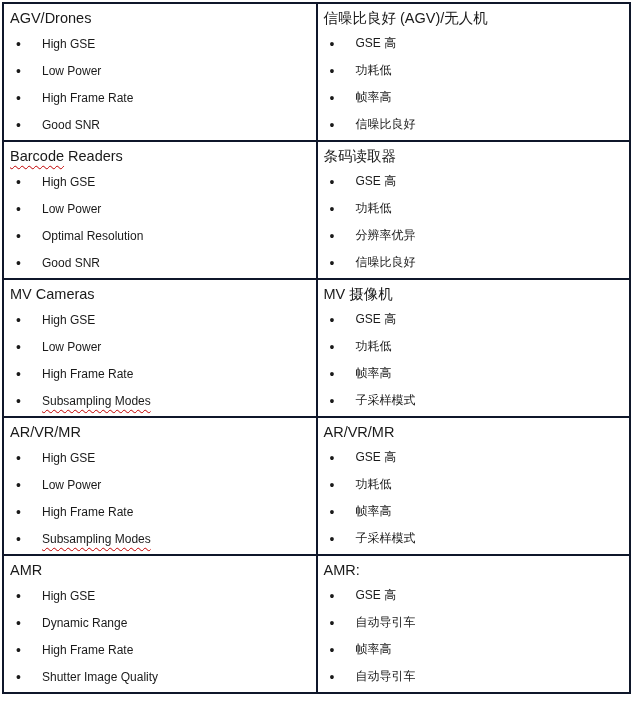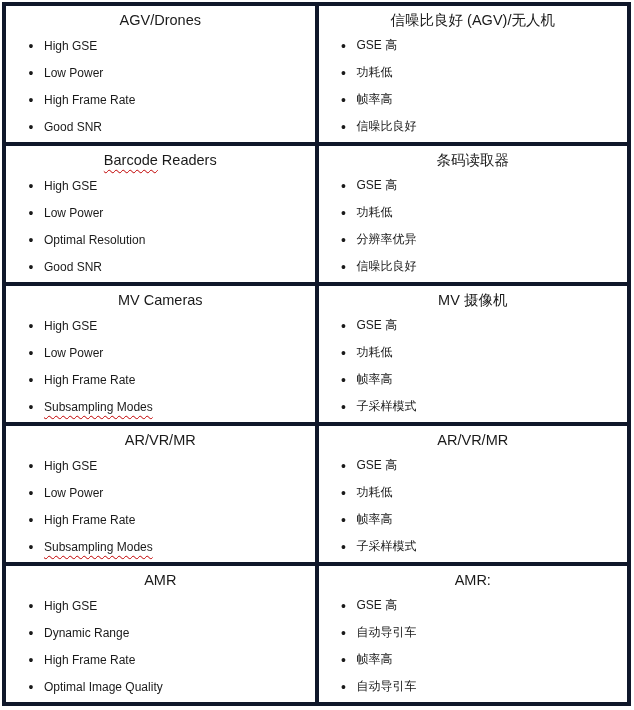"AGV/Drones" td.cell { border: 4px solid #0f172a -> 2px solid #0f172a; text-align: center -> none }
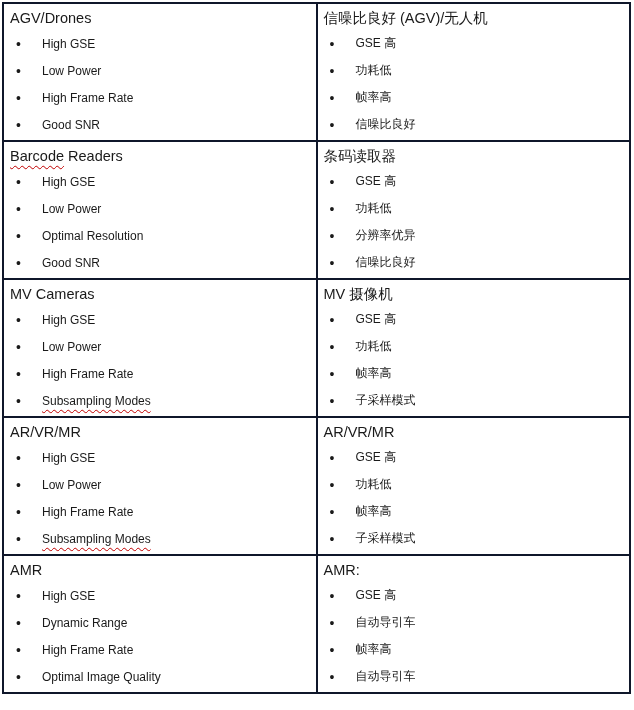"Optimal Image Quality" span.bt { text: Optimal -> Shutter }
